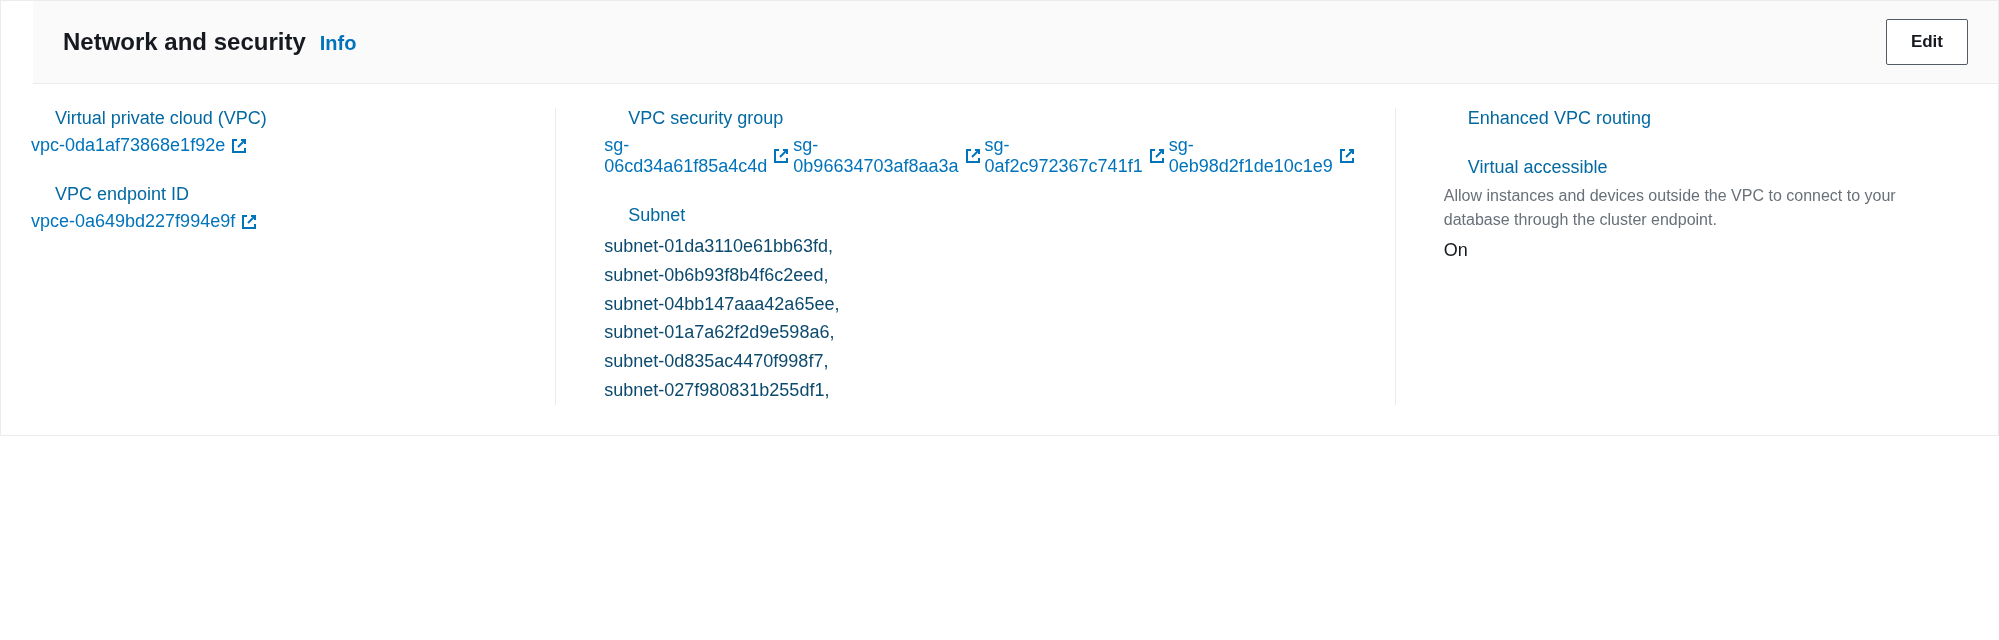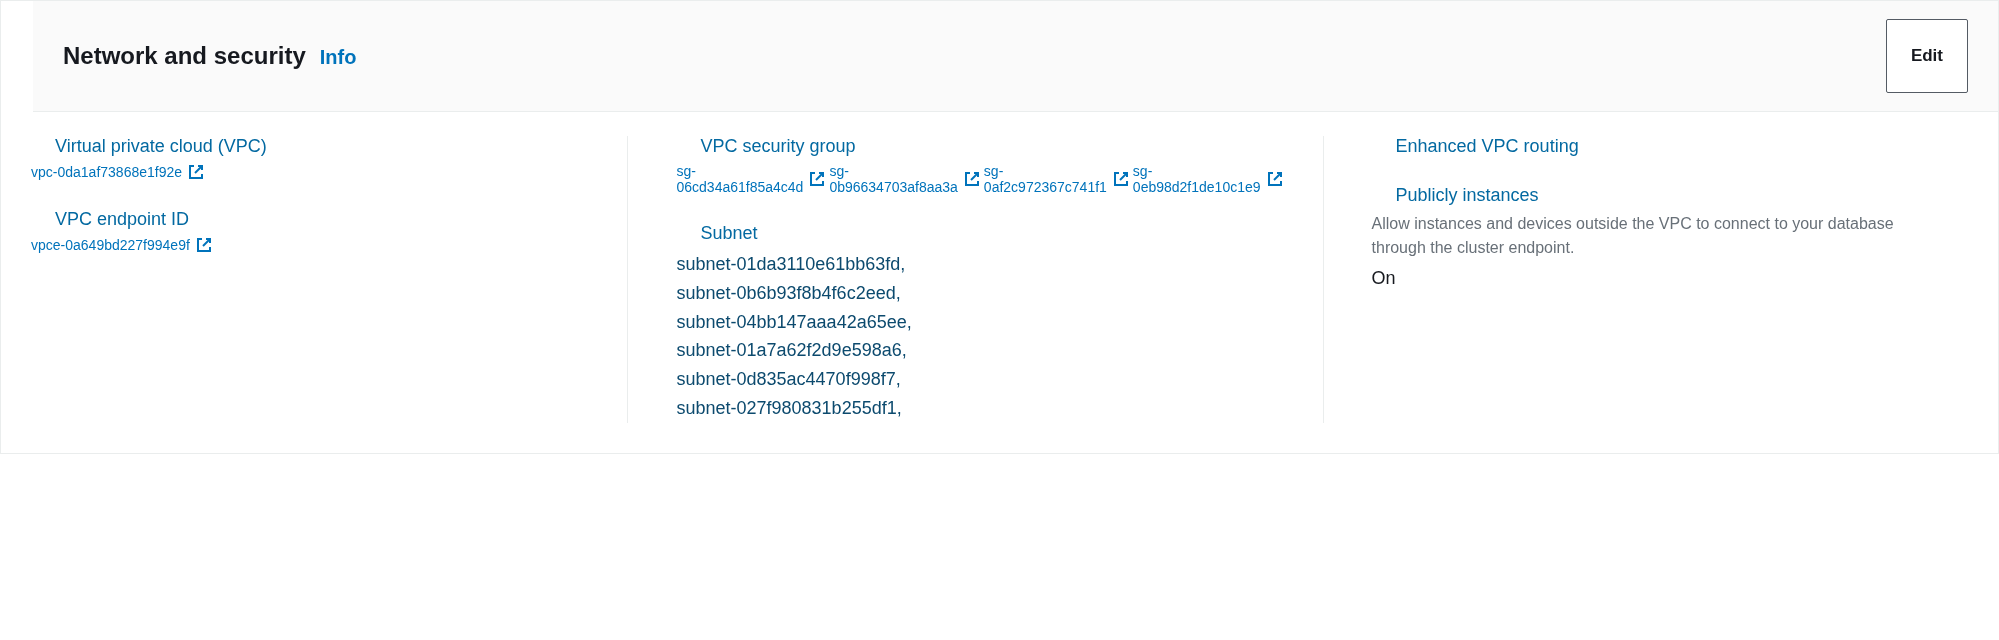"Edit" .edit-button { padding: 26px 24px -> 12px 24px }
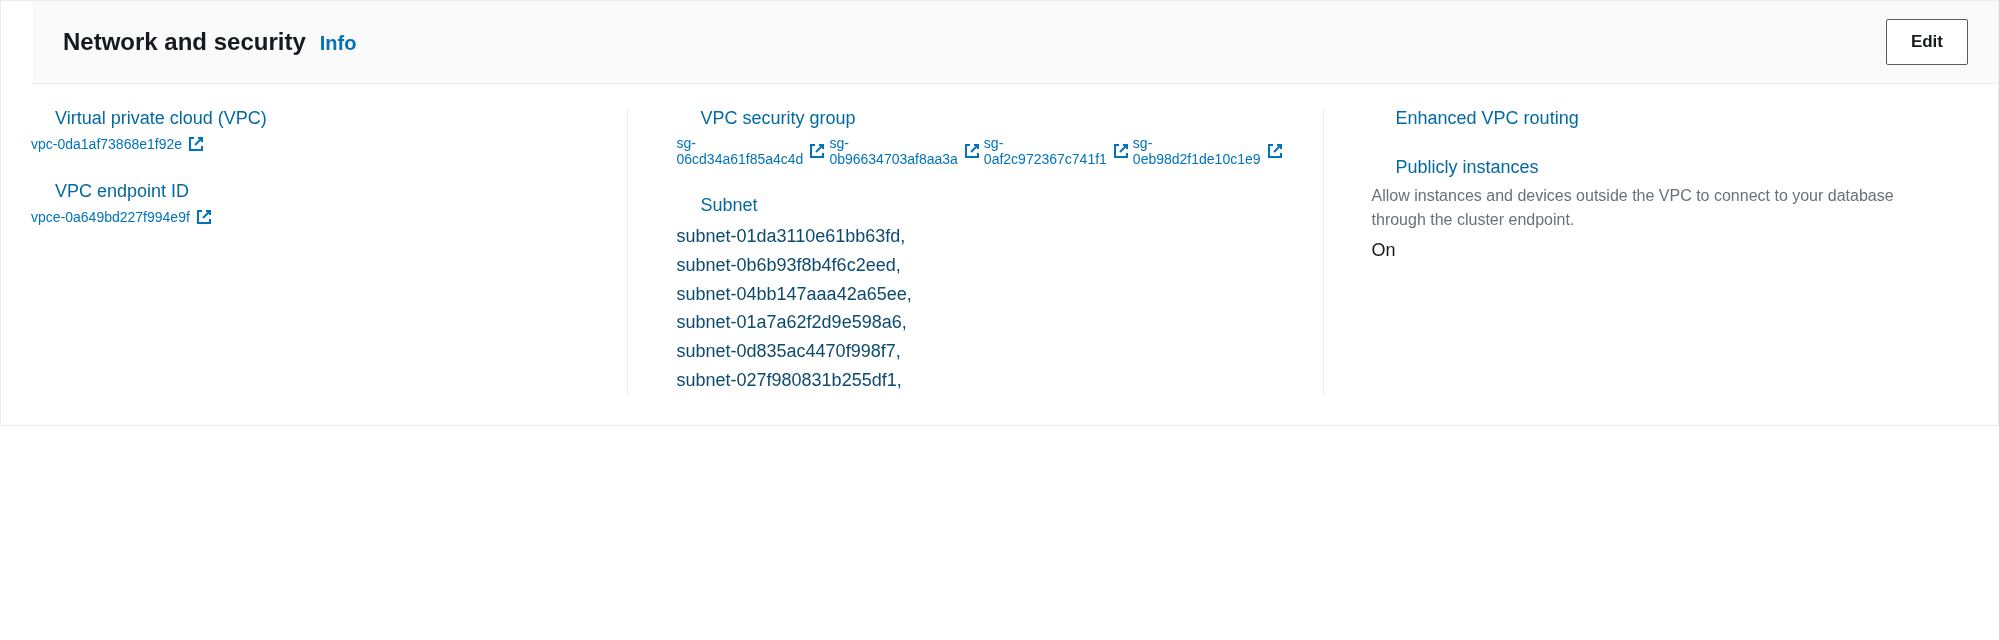"vpc-0da1af73868e1f92e" .link { font-size: 14px -> 18px }
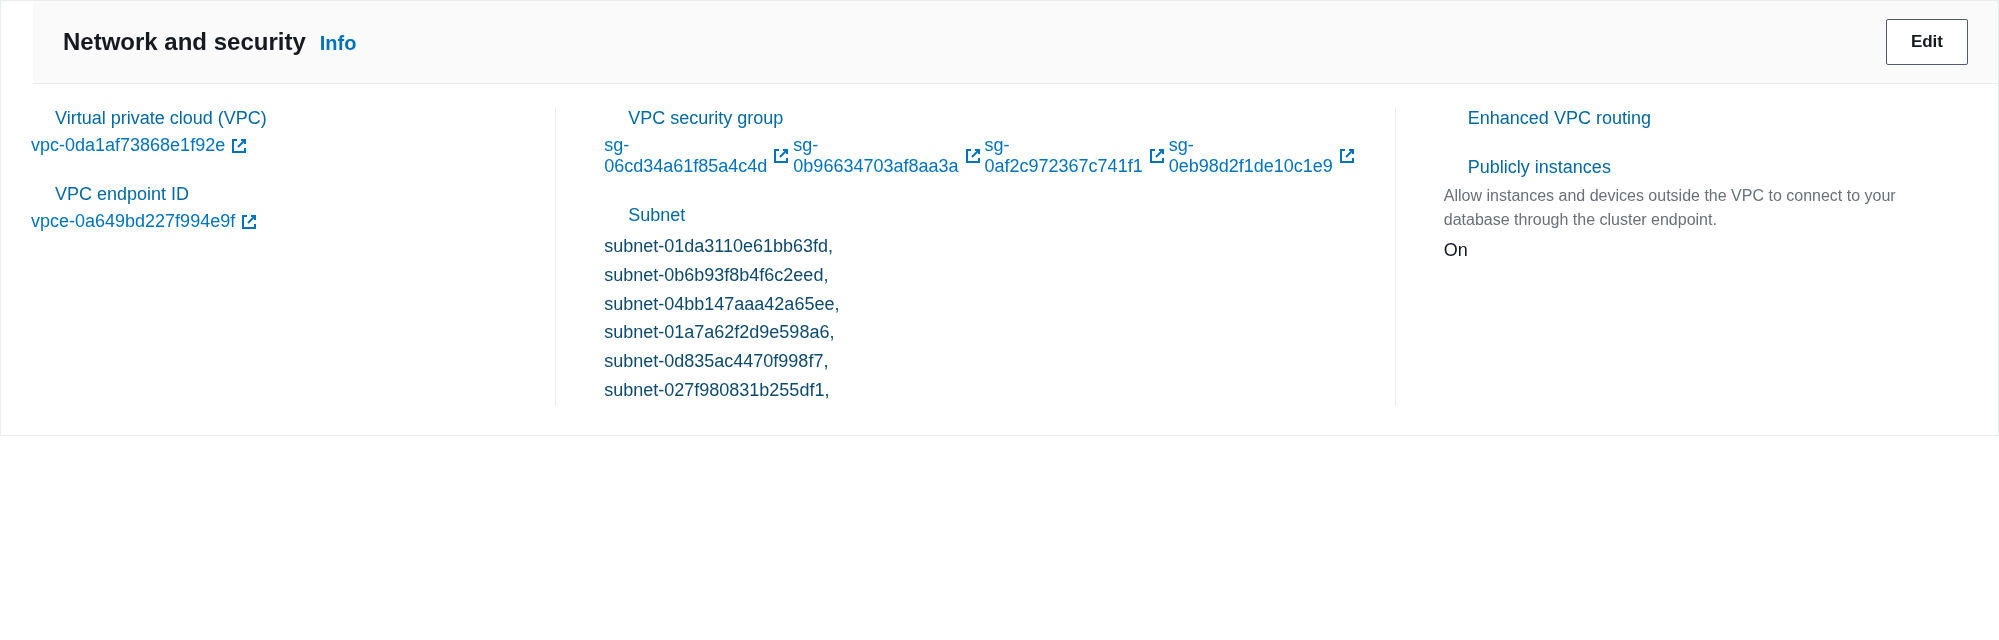"Publicly instances" div.field-label { text: Publicly instances -> Virtual accessible }
